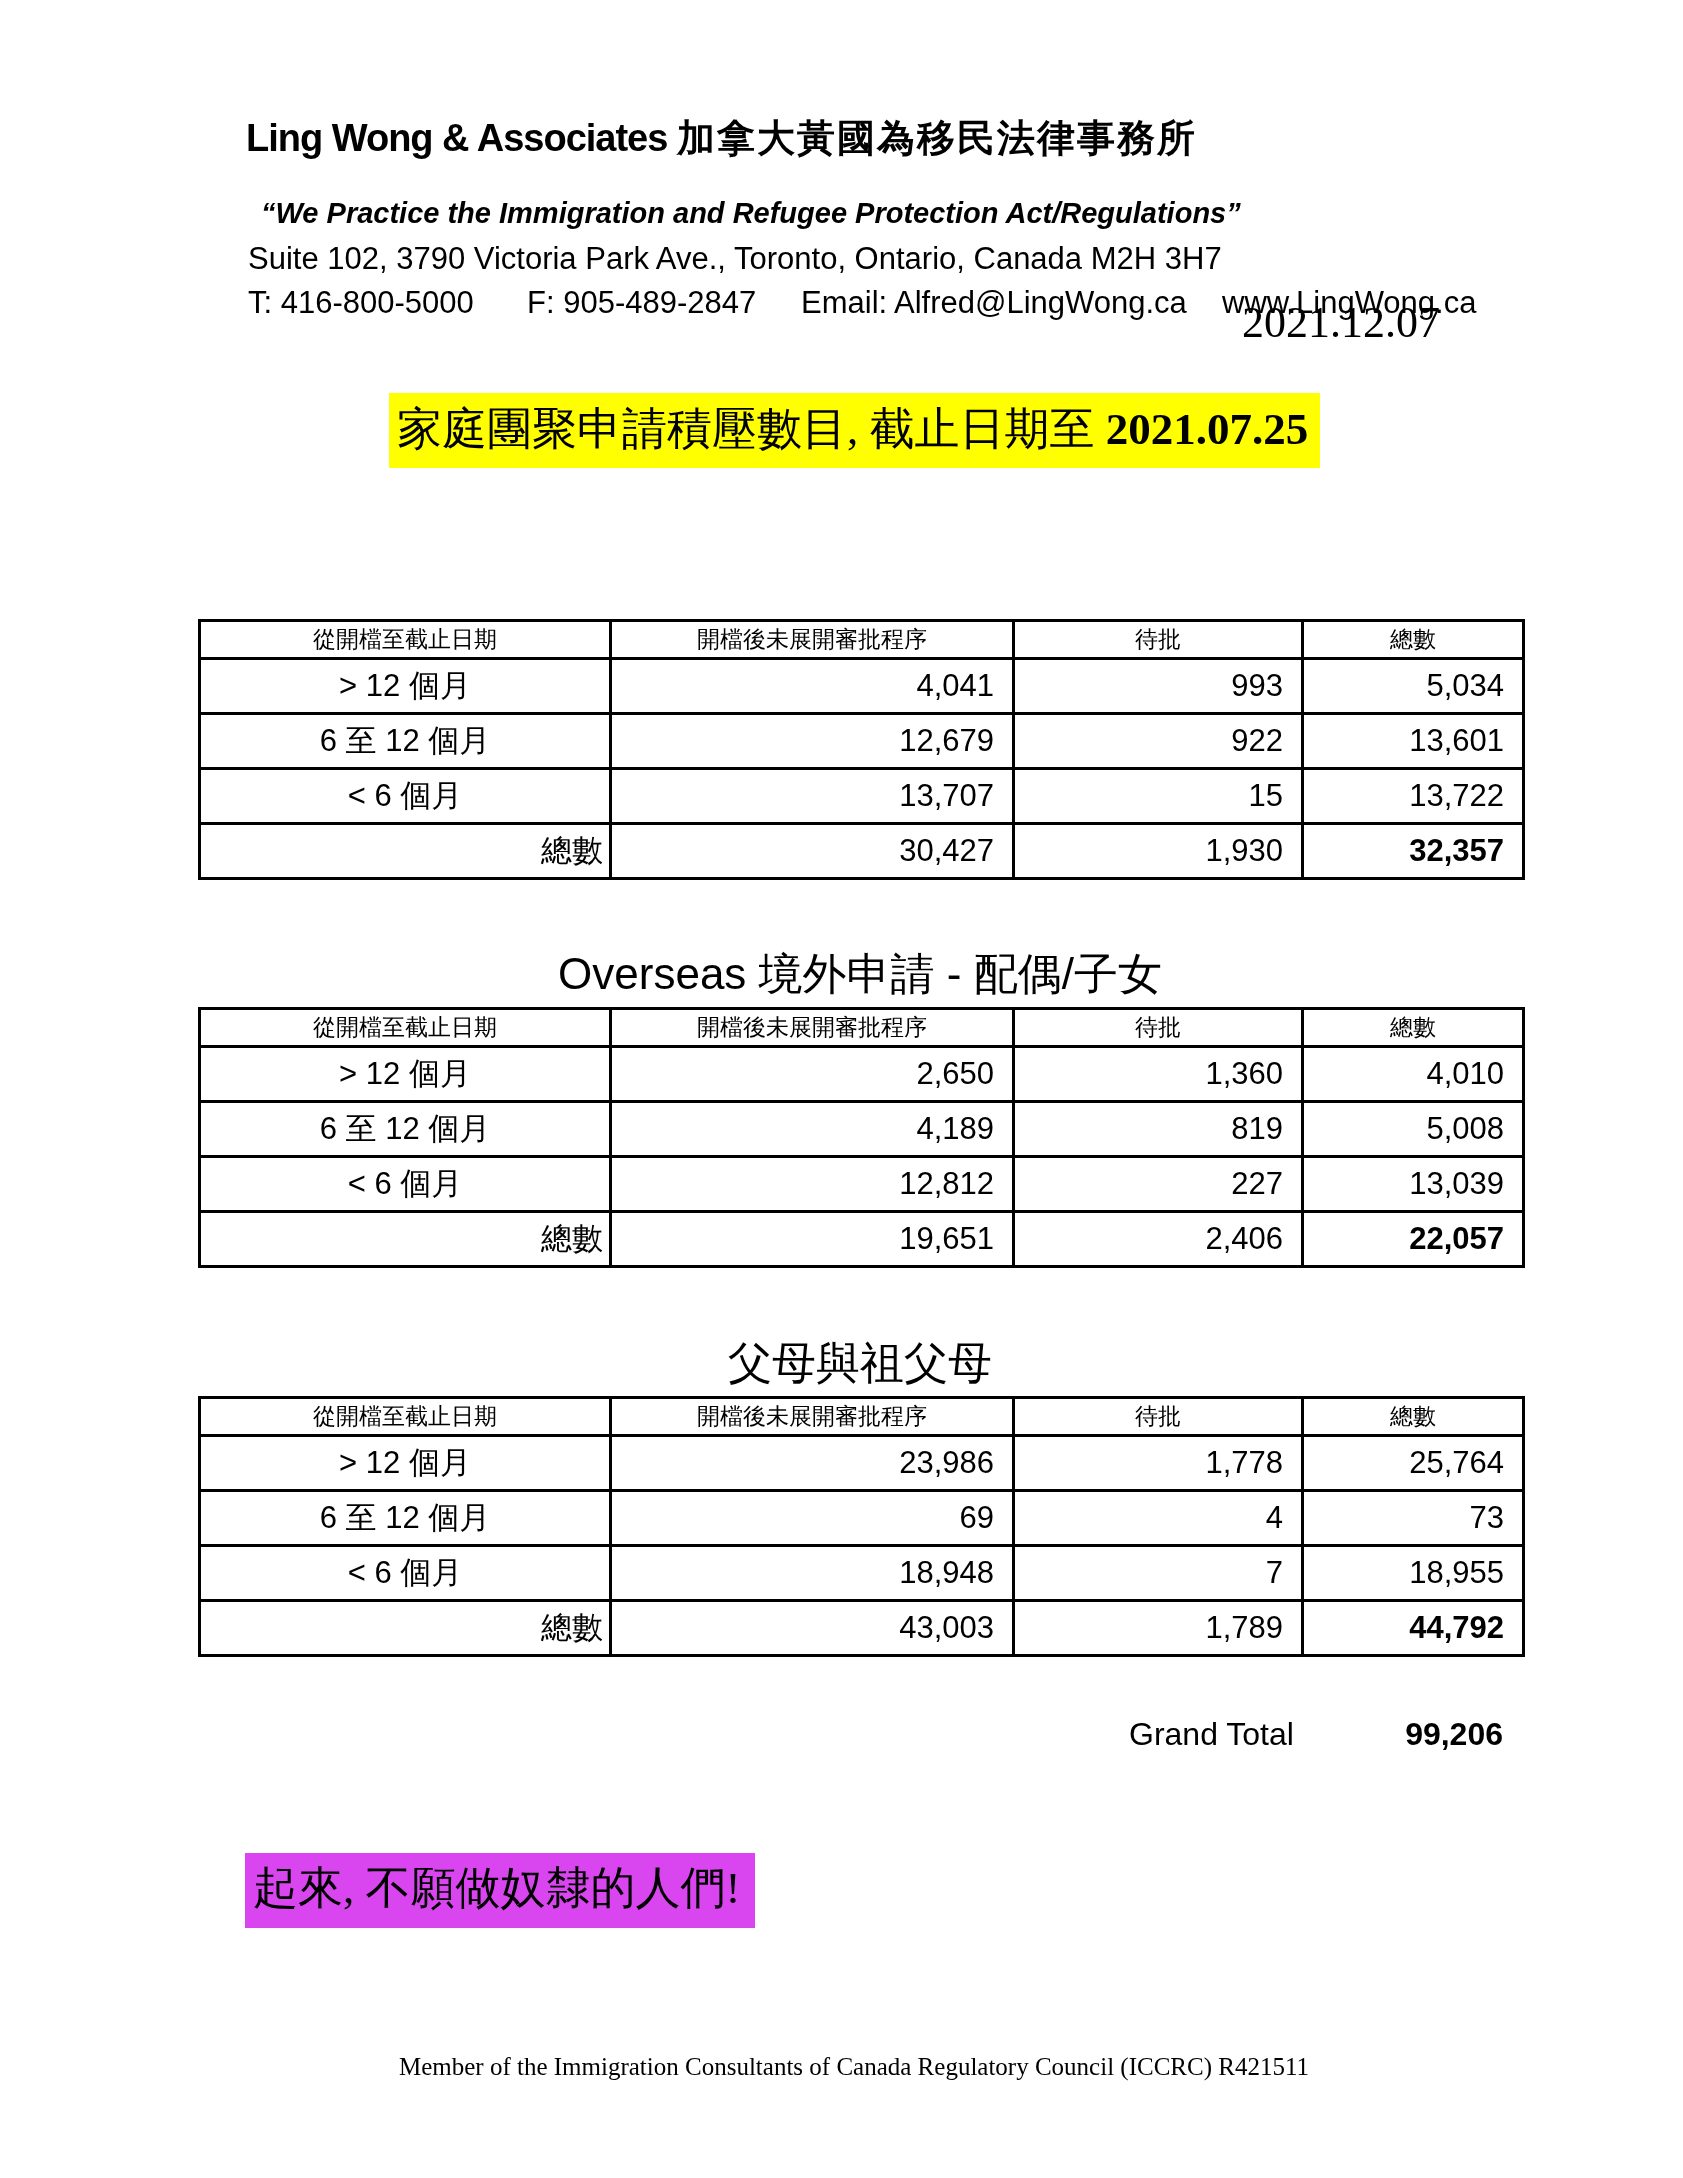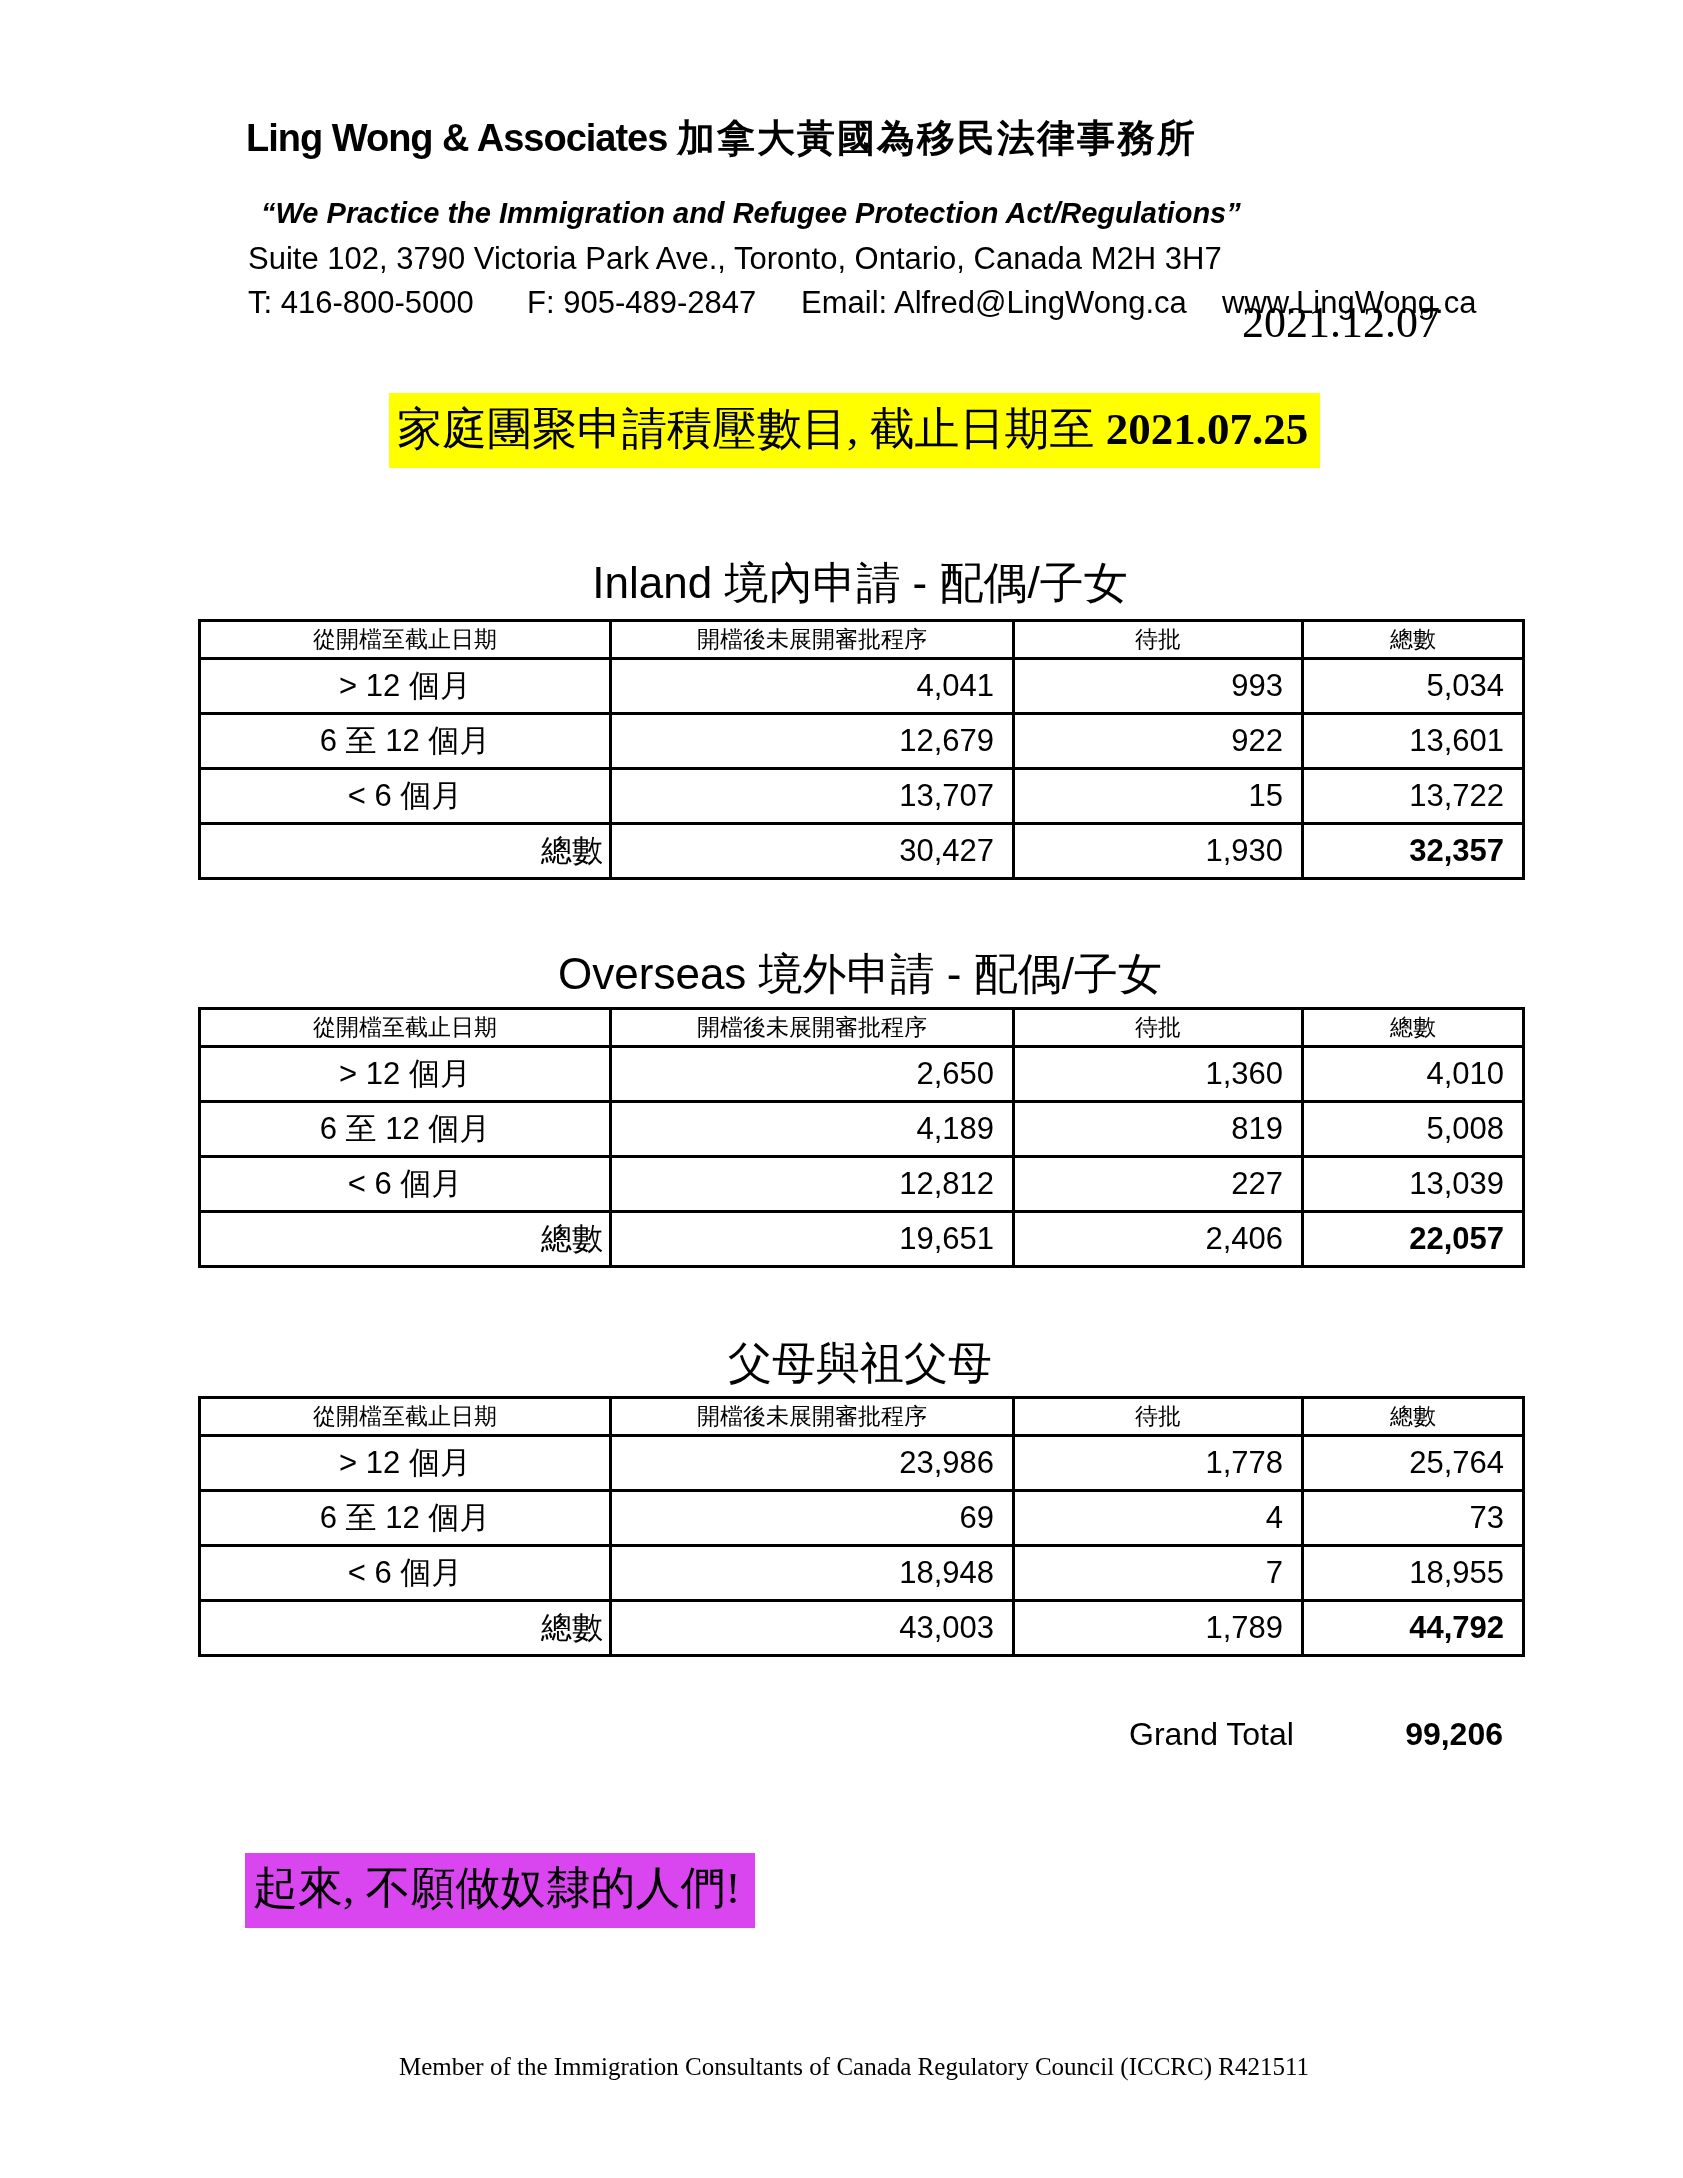"Inland 境內申請 - 配偶/子女" h2.abs { html: <h2>Inland 境內申請 - 配偶/子女</h2> -> none }
